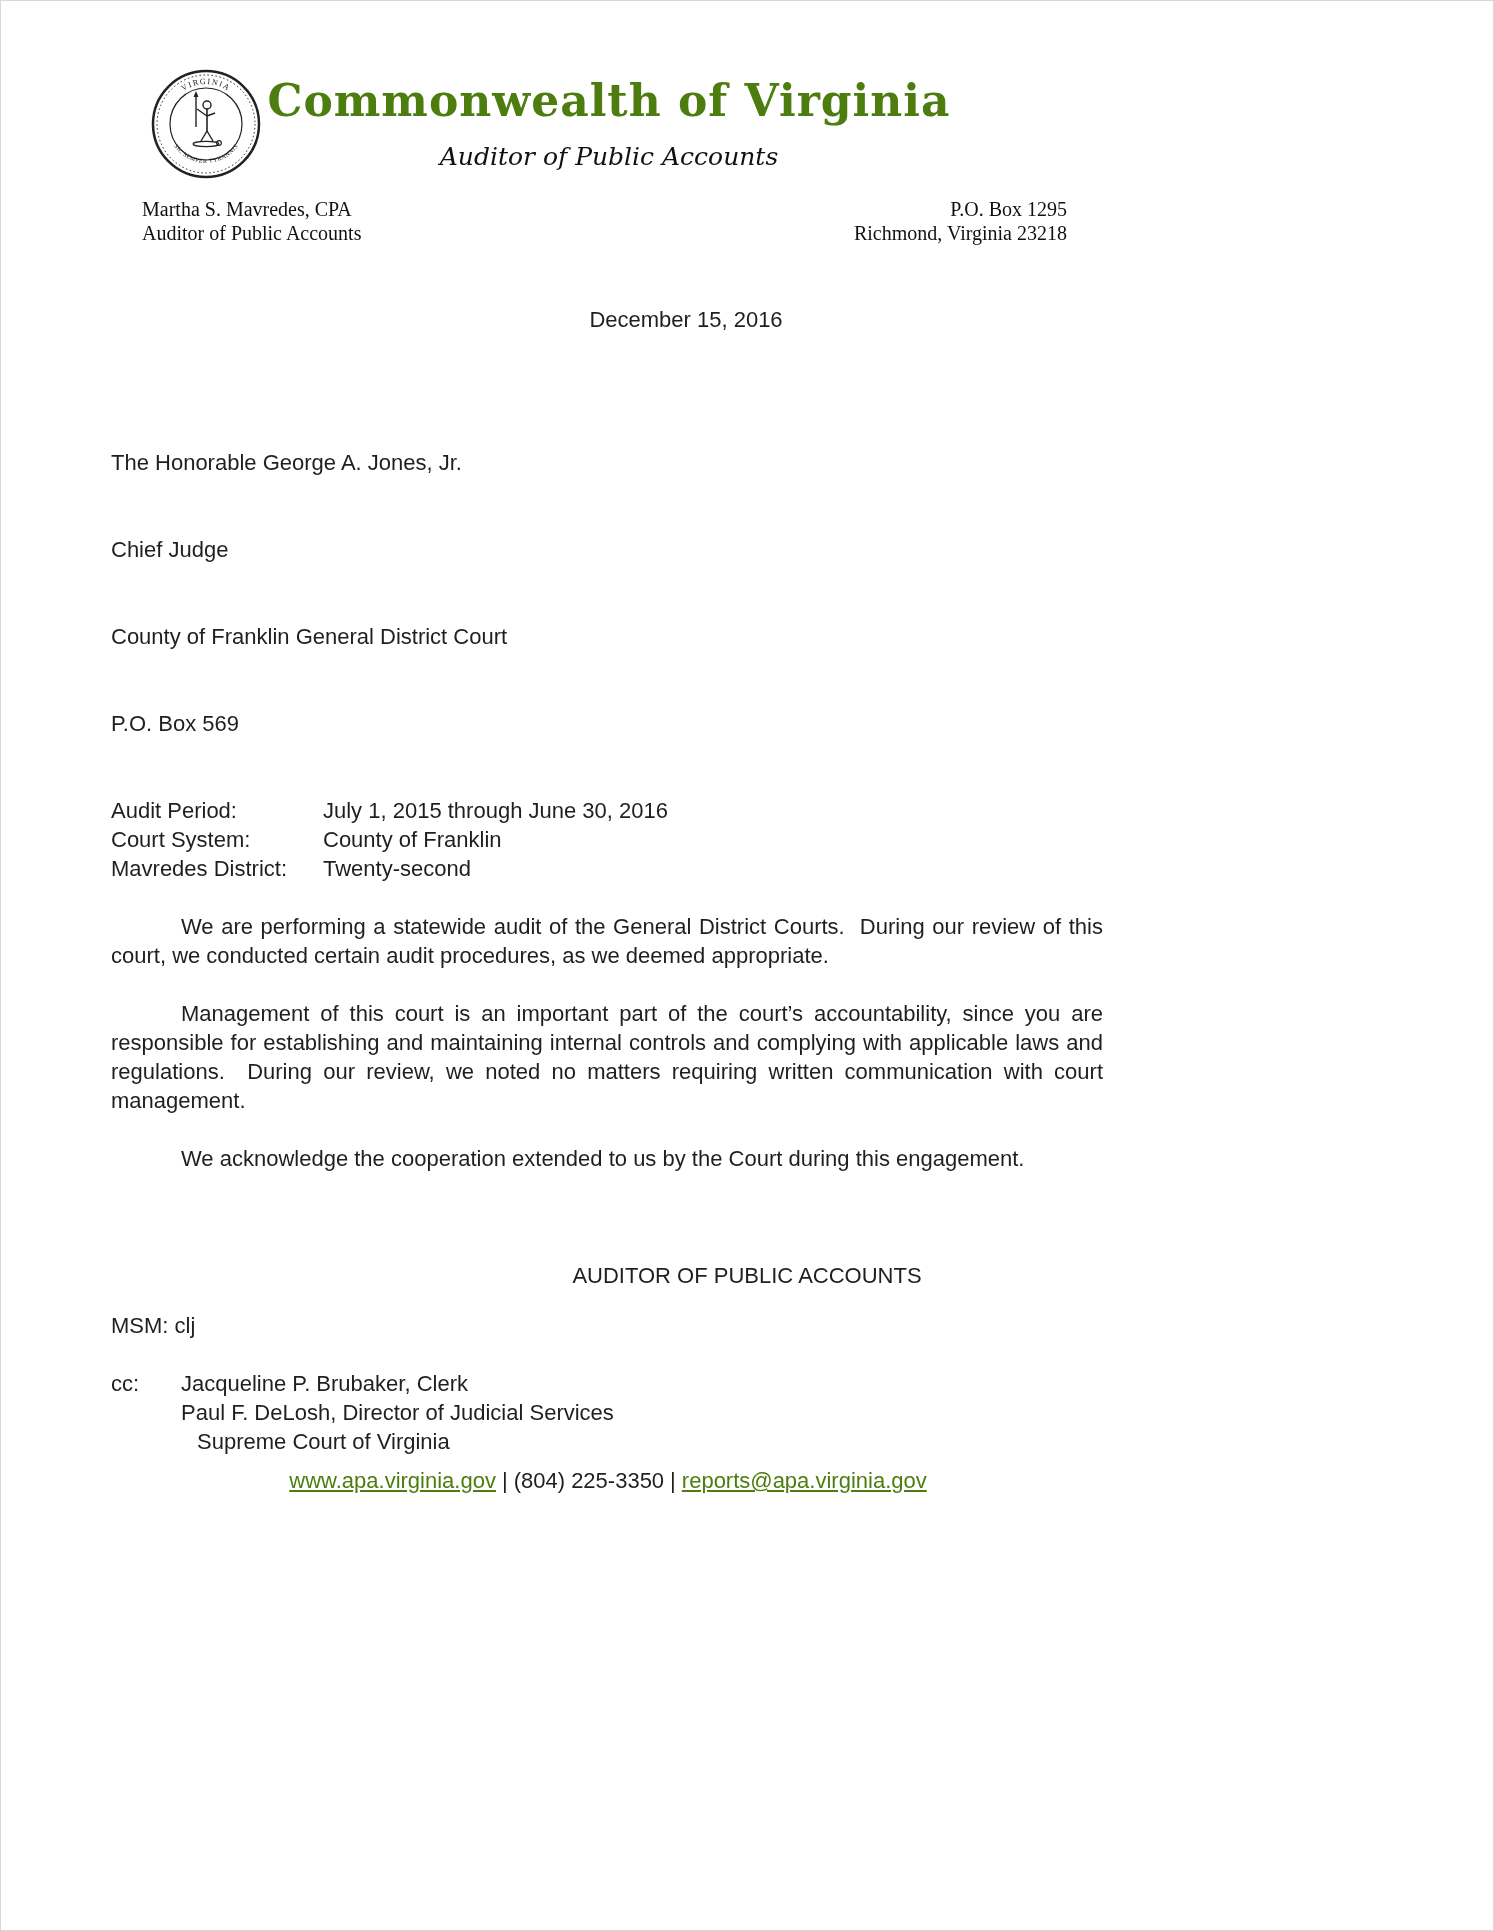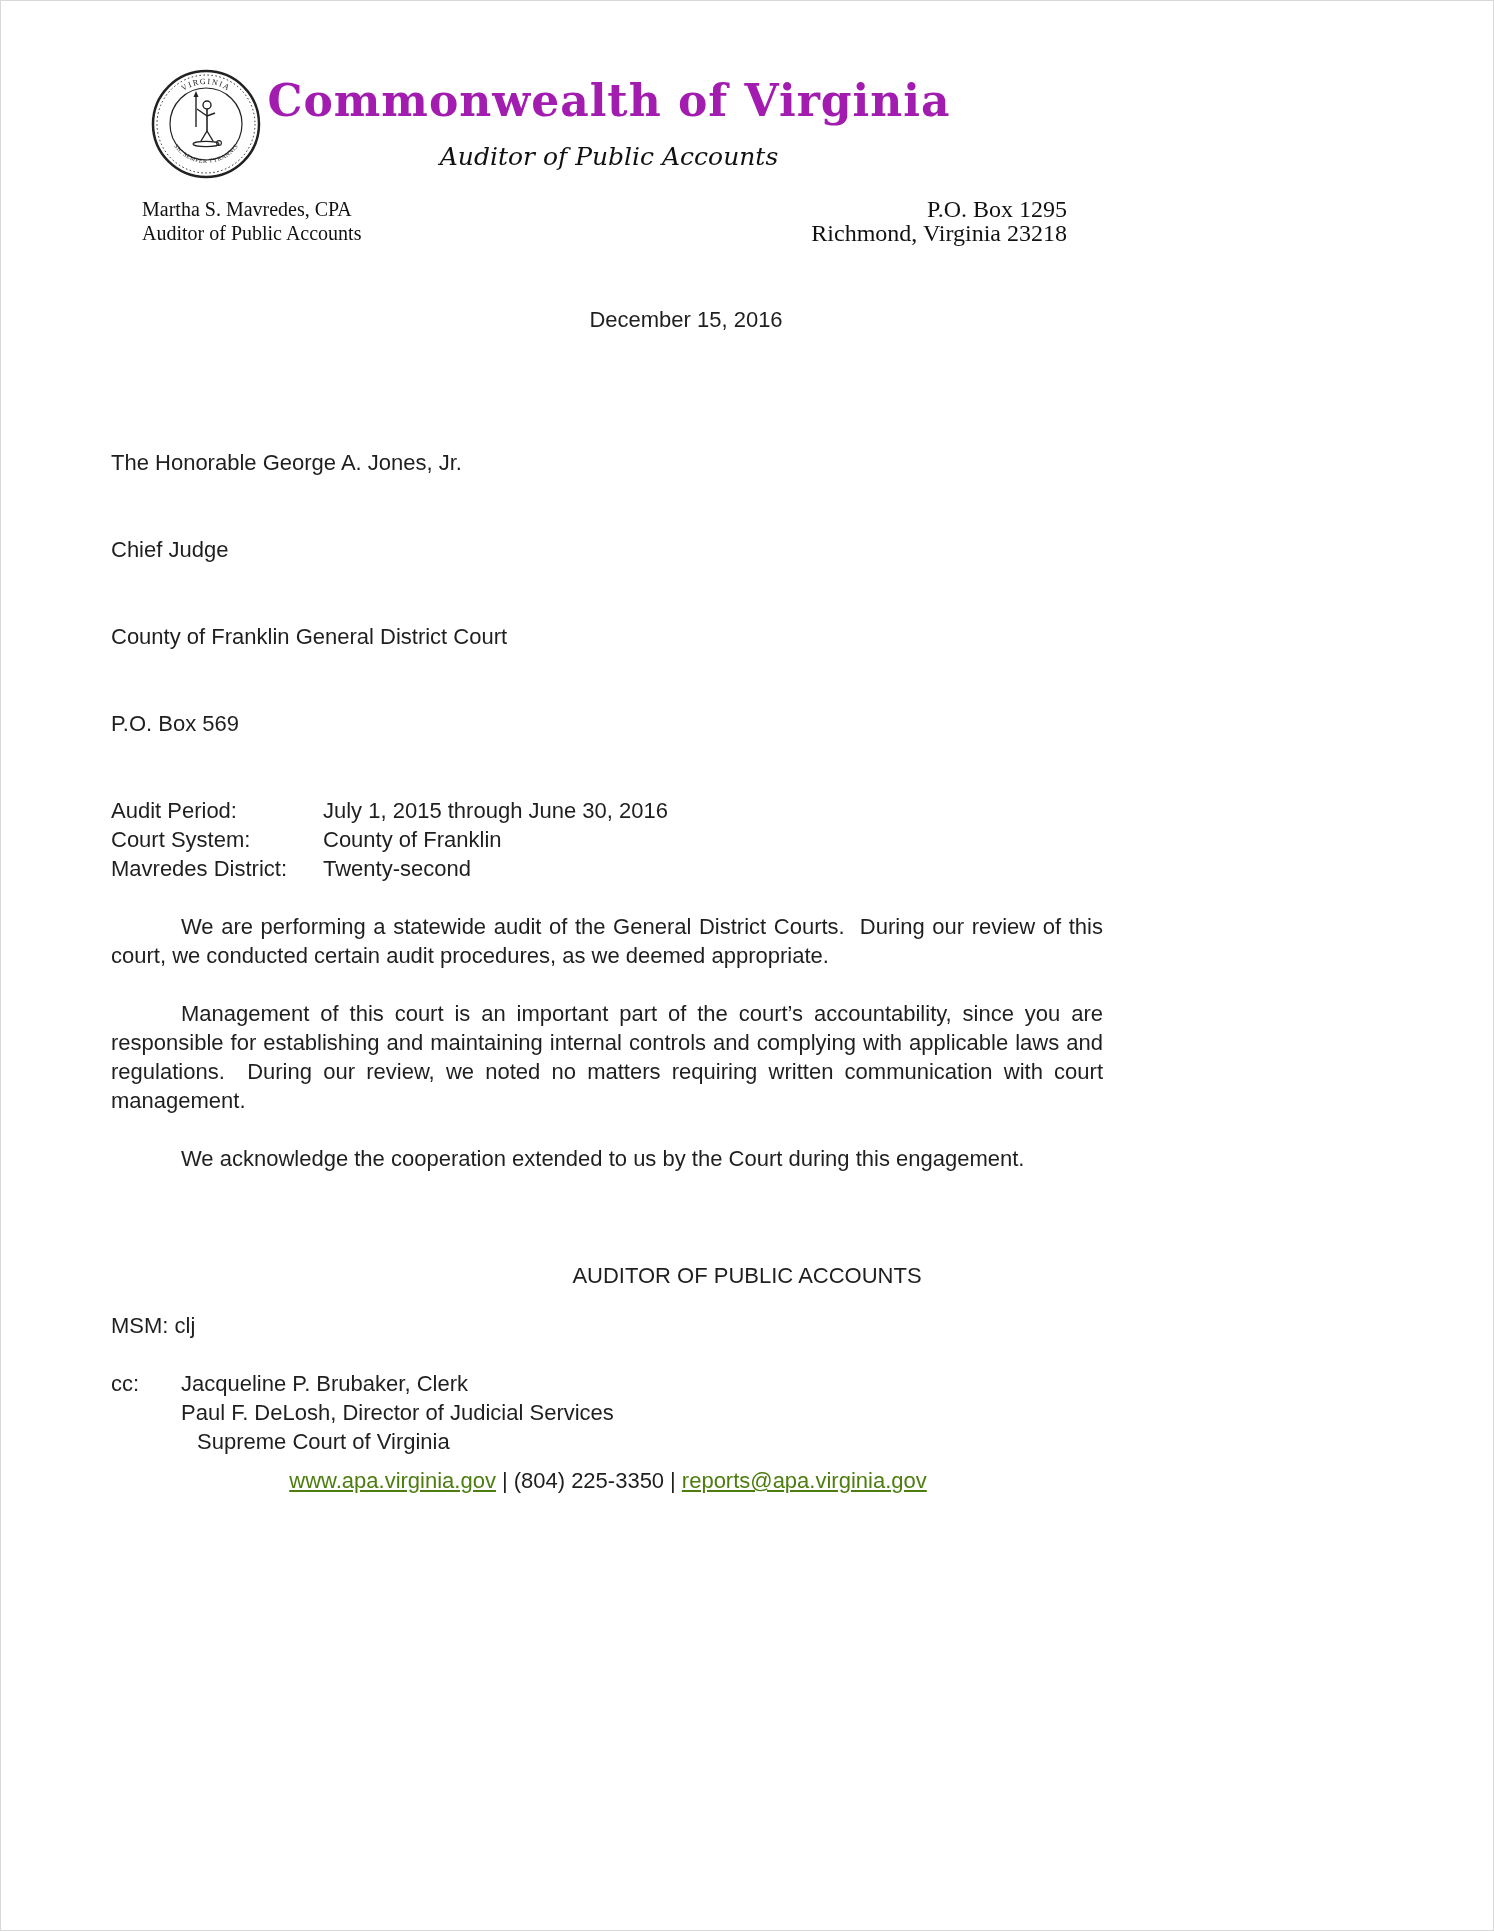"Commonwealth of Virginia" .org-title { color: #a21caf -> #4d7c0f }
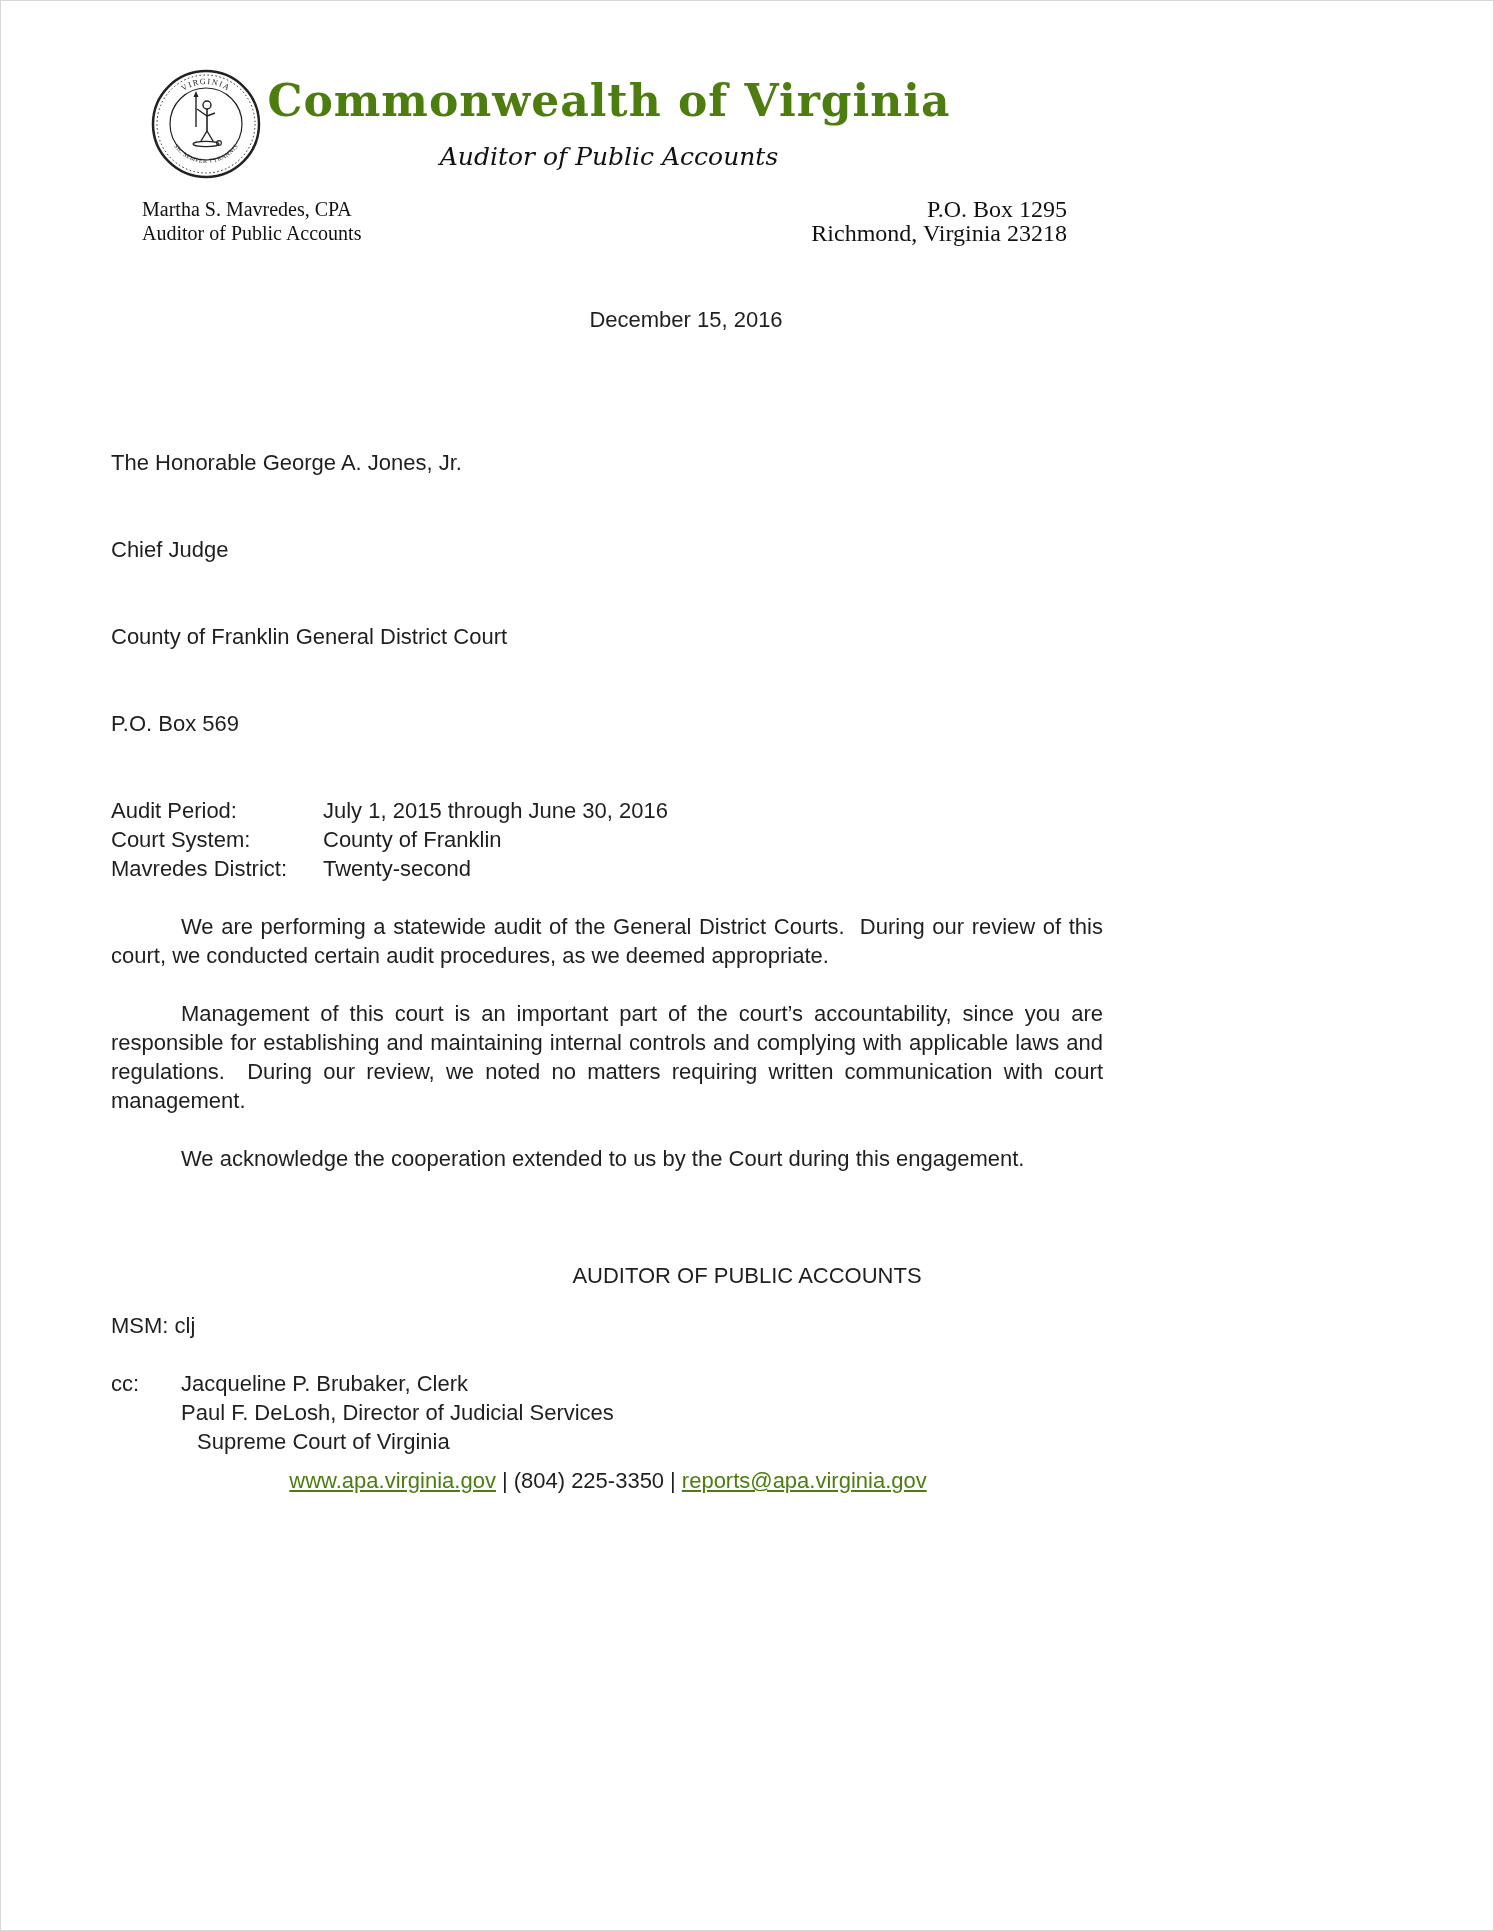"P.O. Box 1295" .contact-right { font-size: 24px -> 20px }
